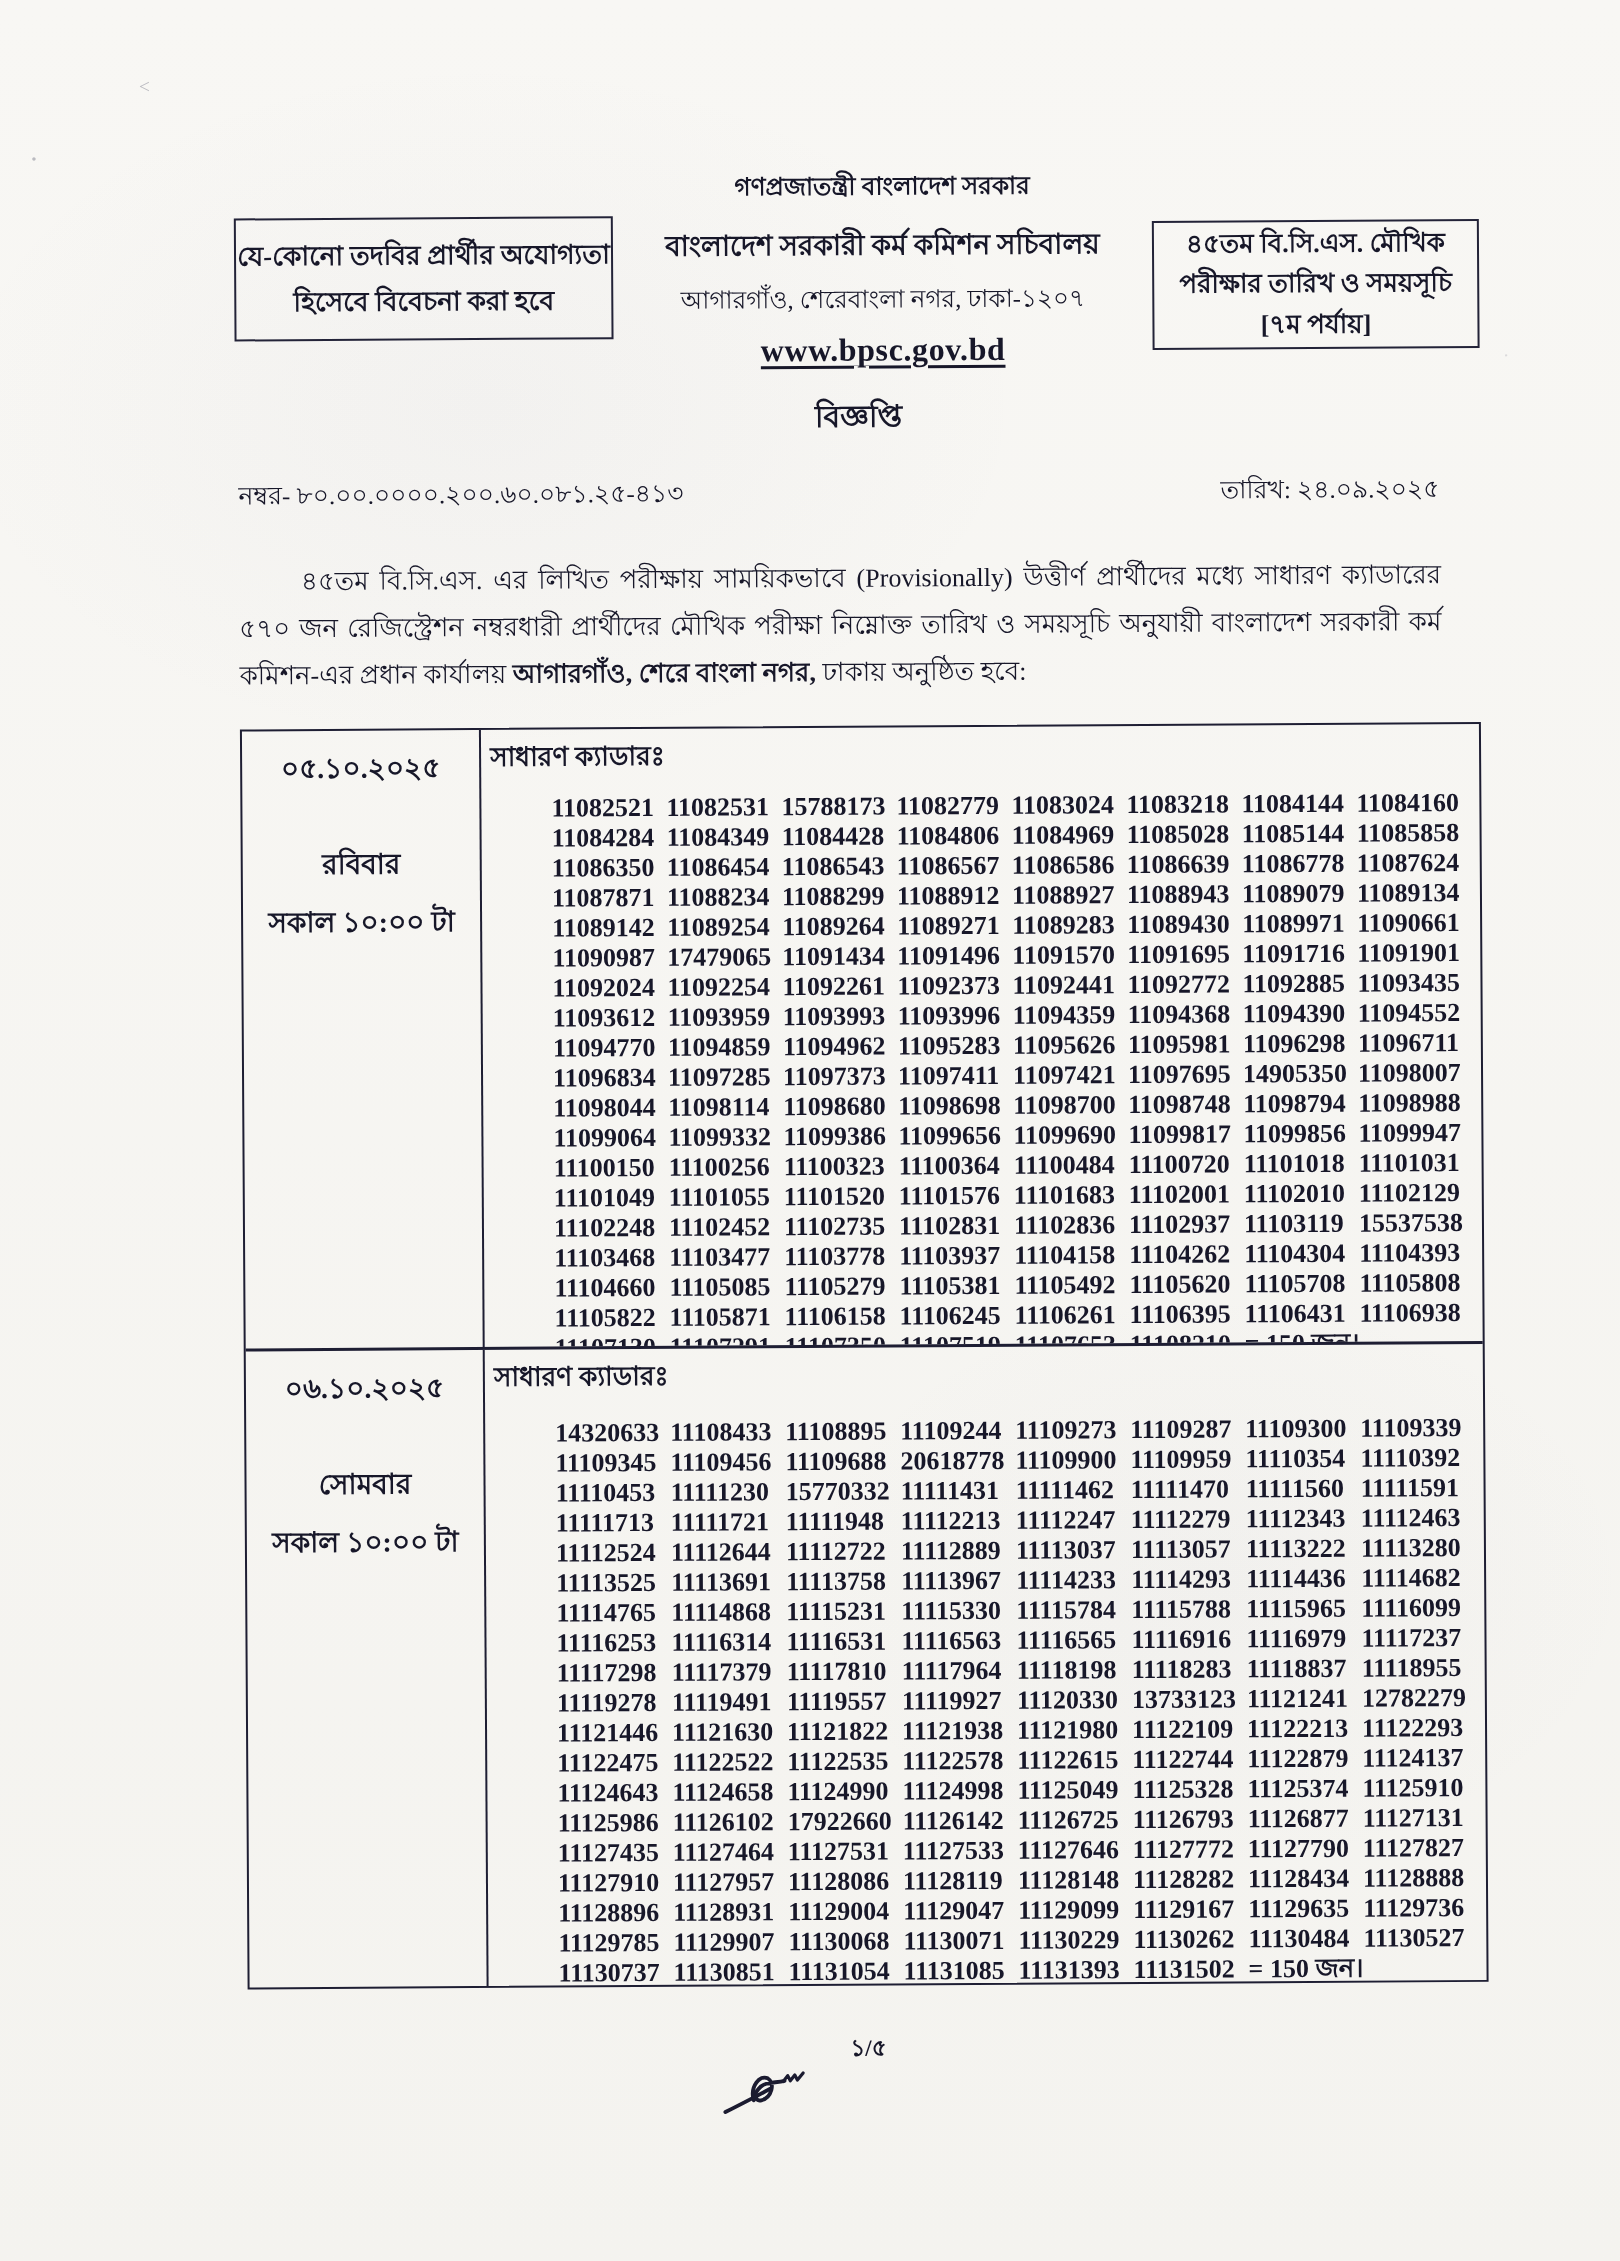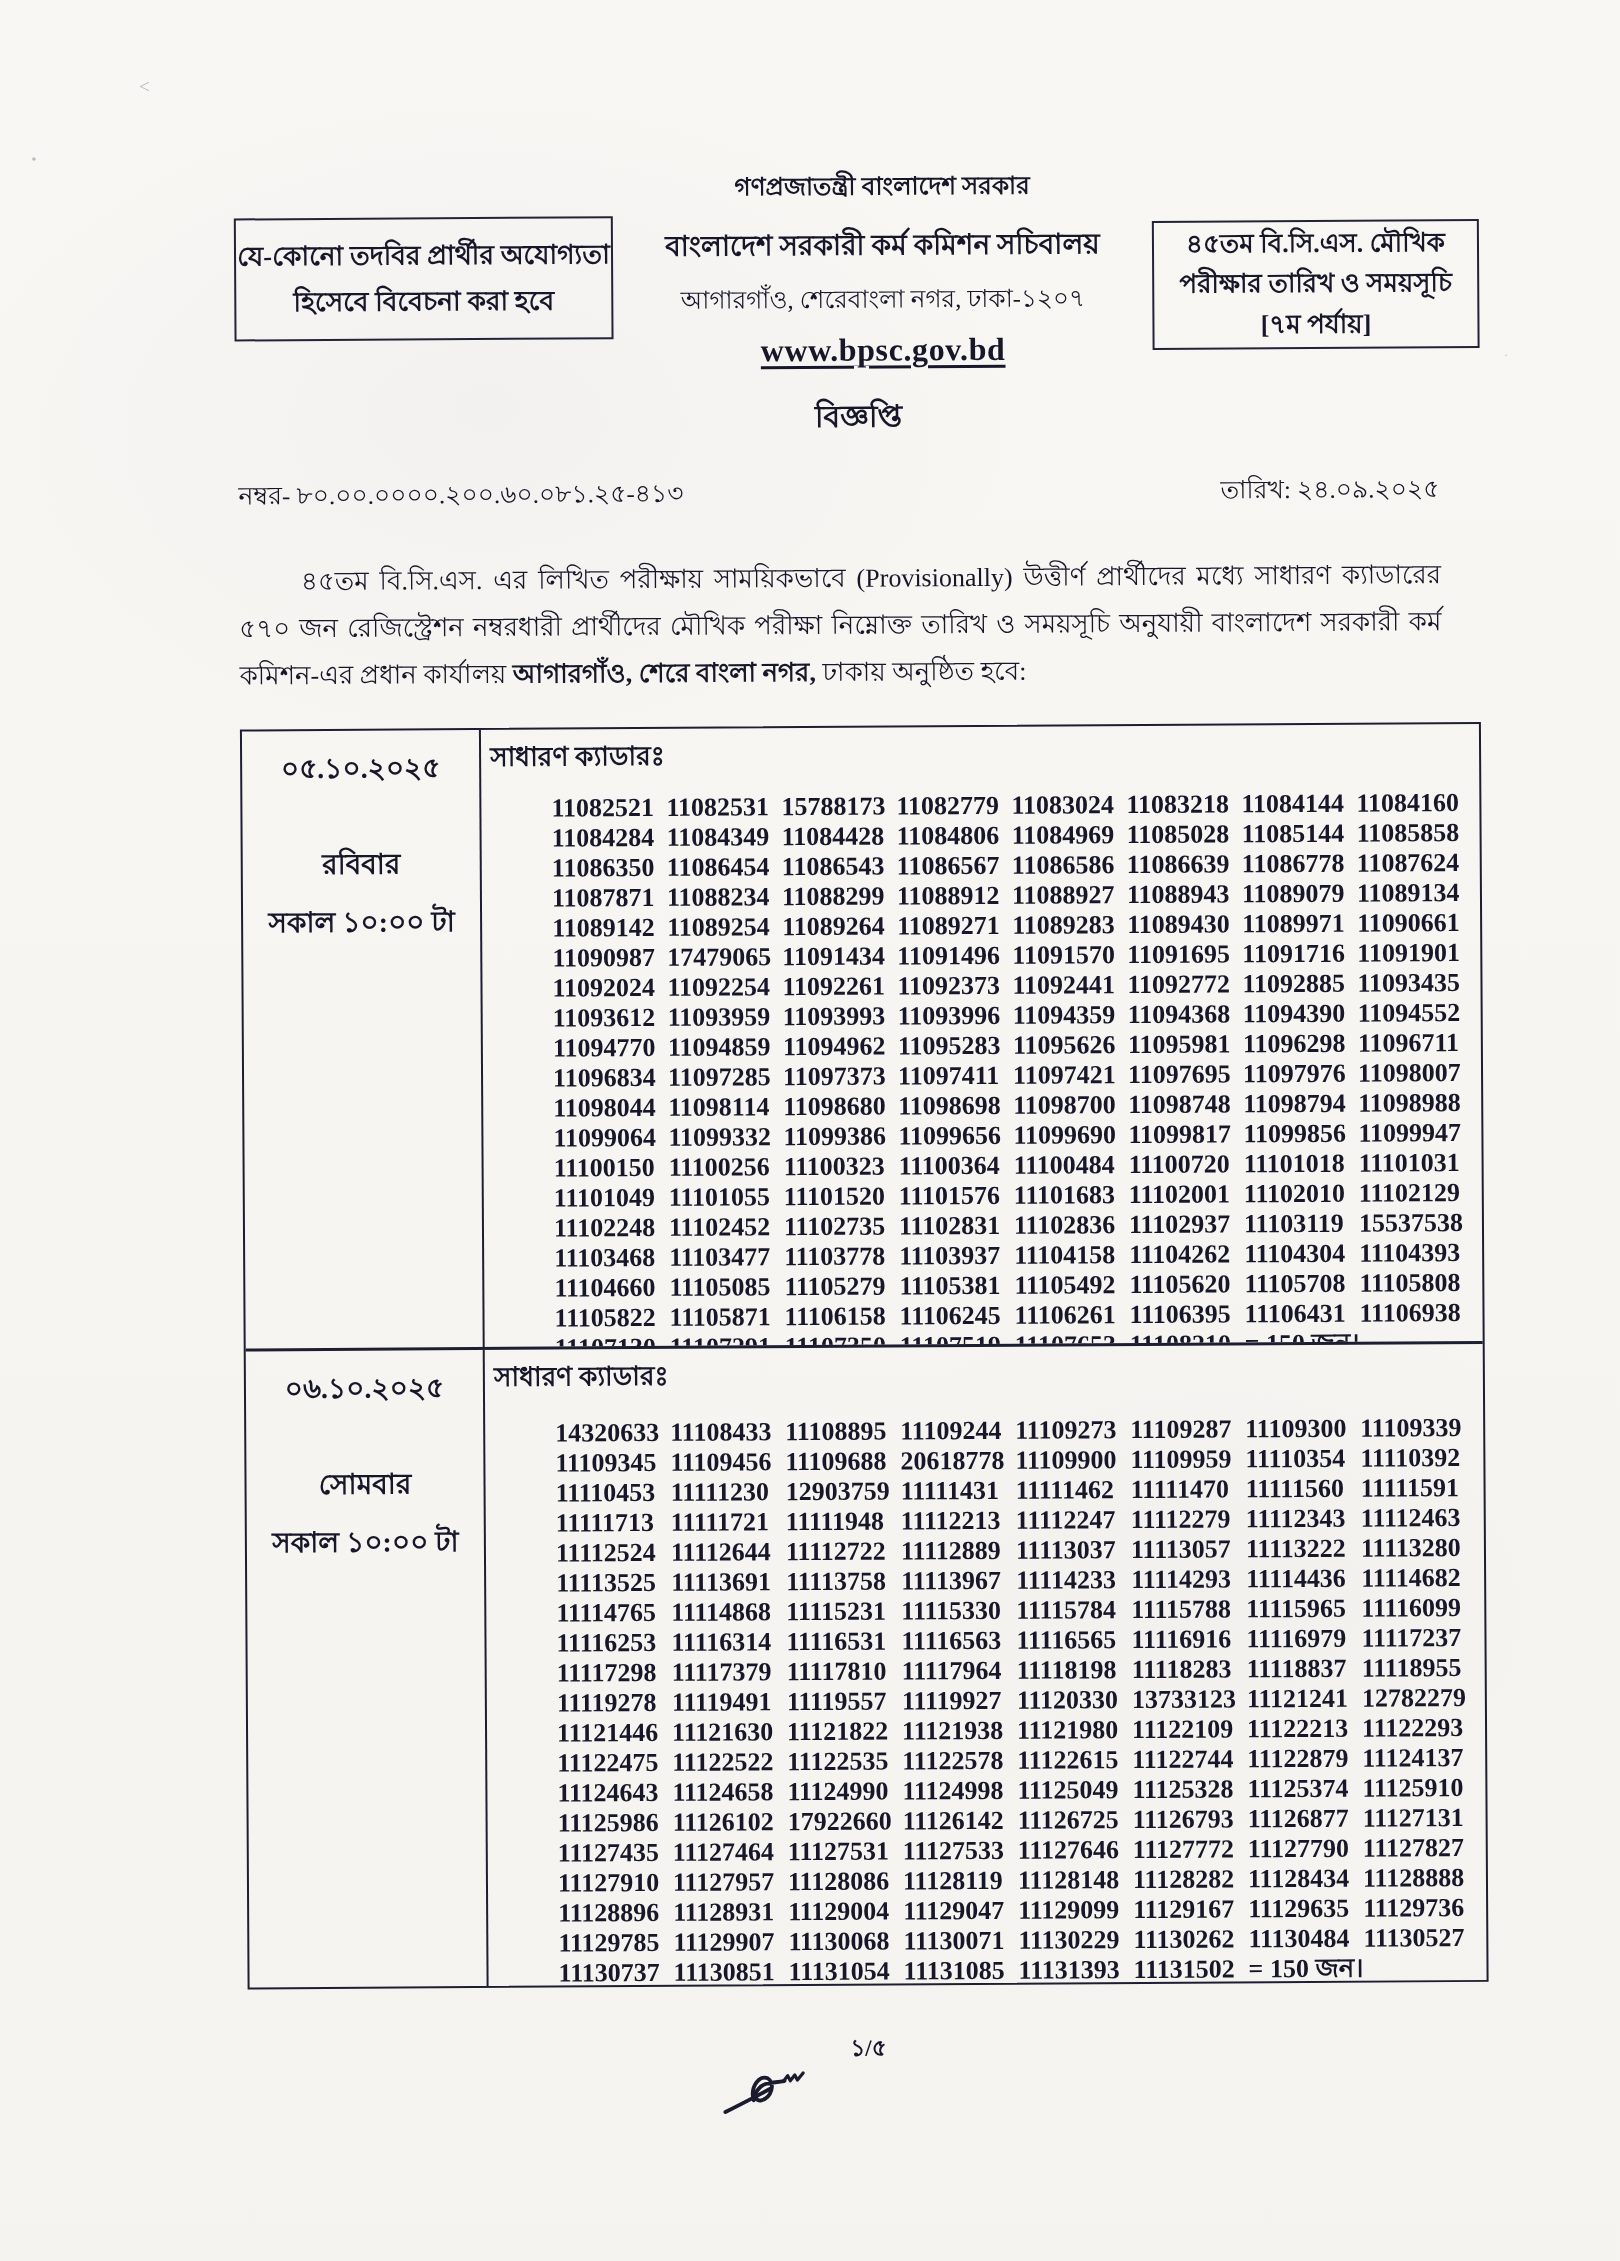"11097976" span.num { text: 11097976 -> 14905350 }
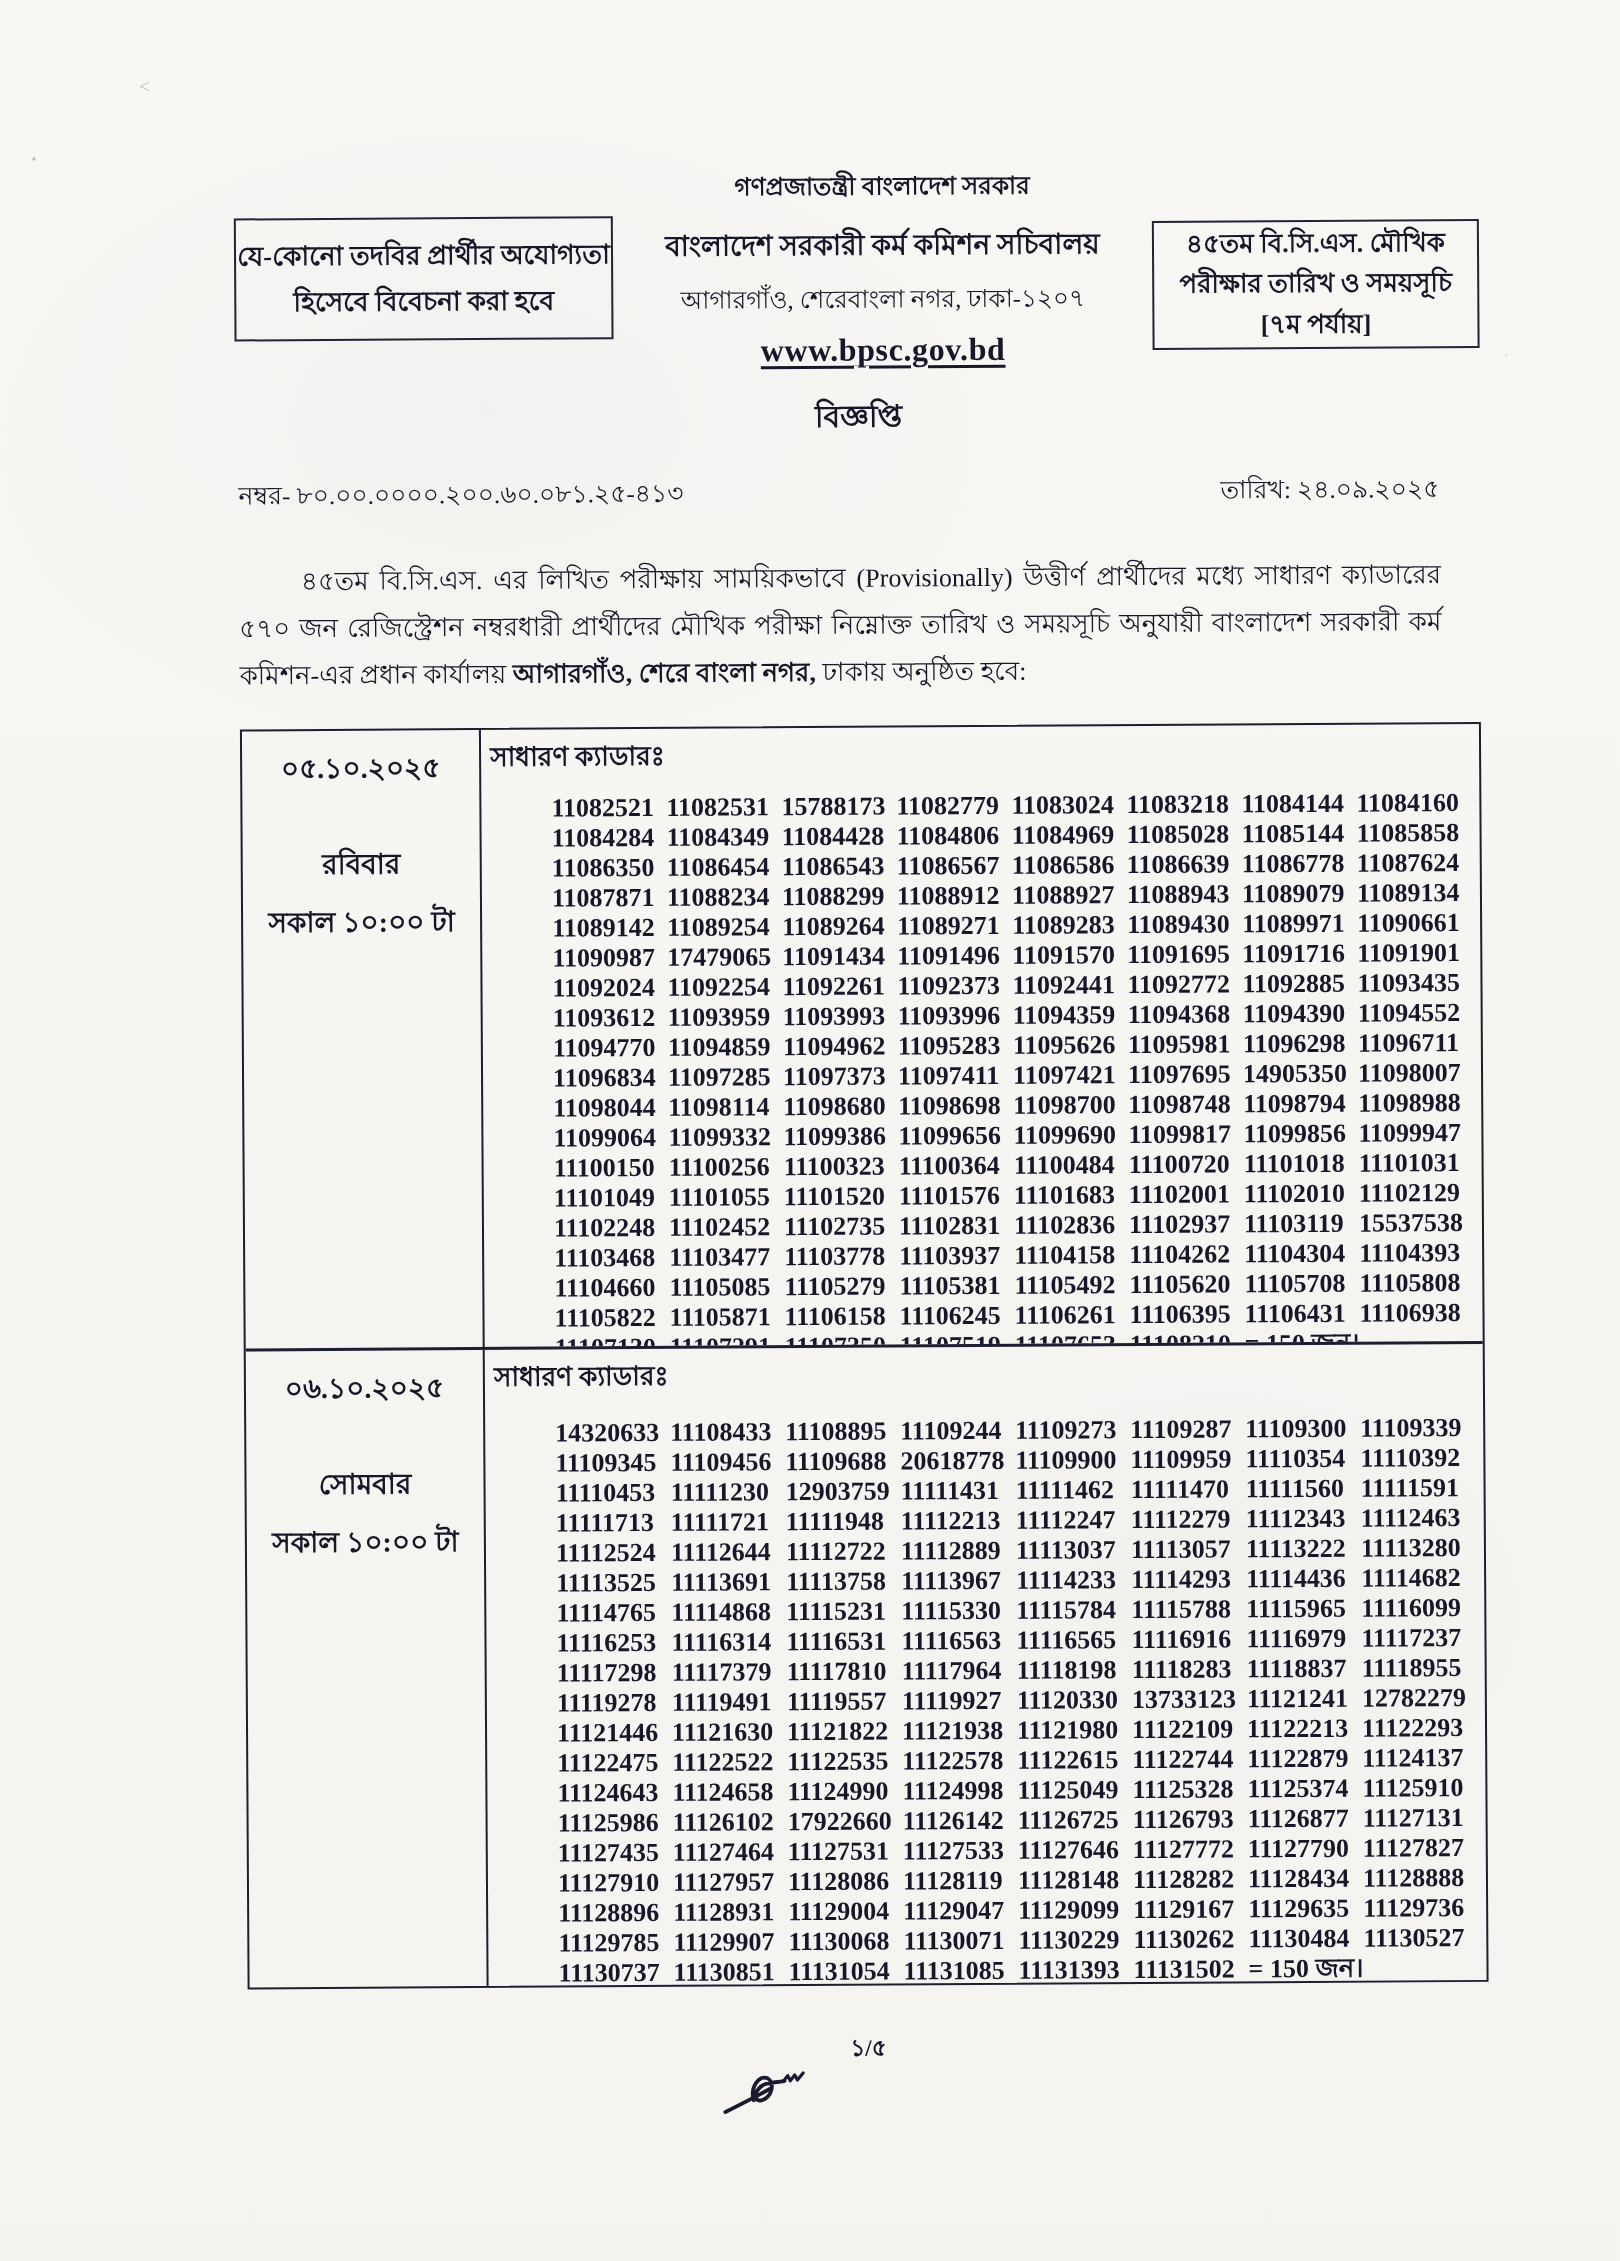"12903759" span.num { text: 12903759 -> 15770332 }
